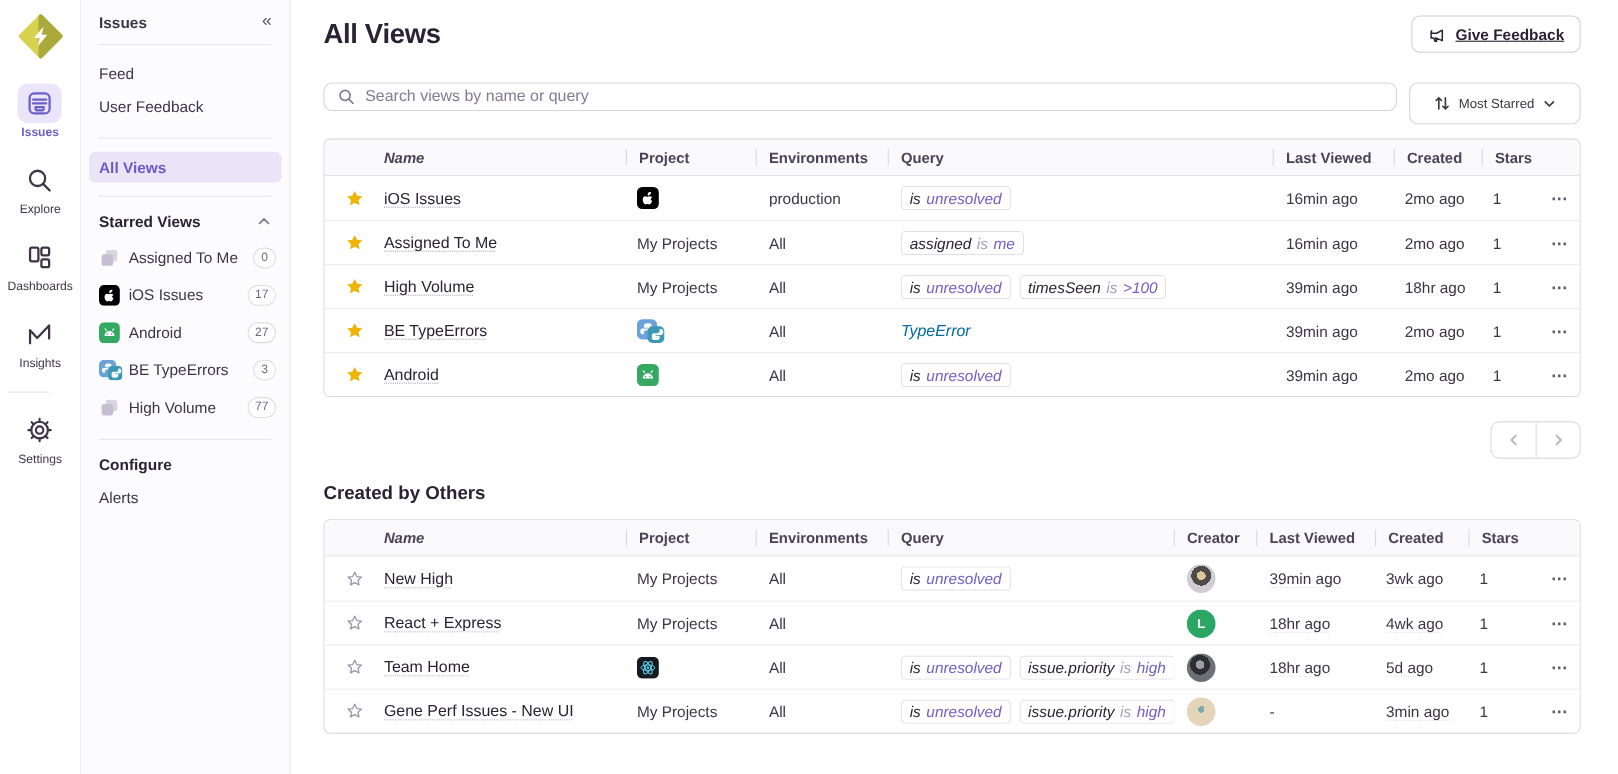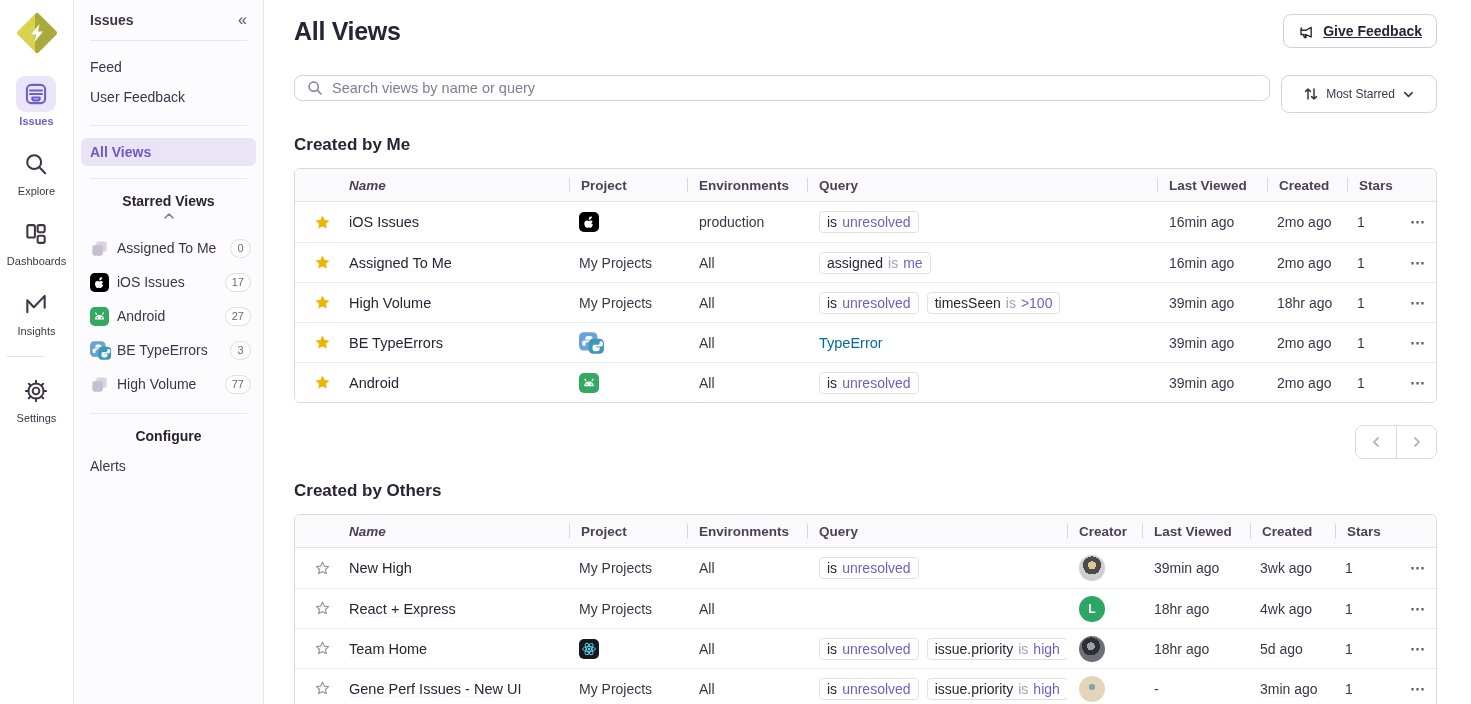"Created by Me" h2.section-heading { html: <h2>Created by Me</h2> -> none }
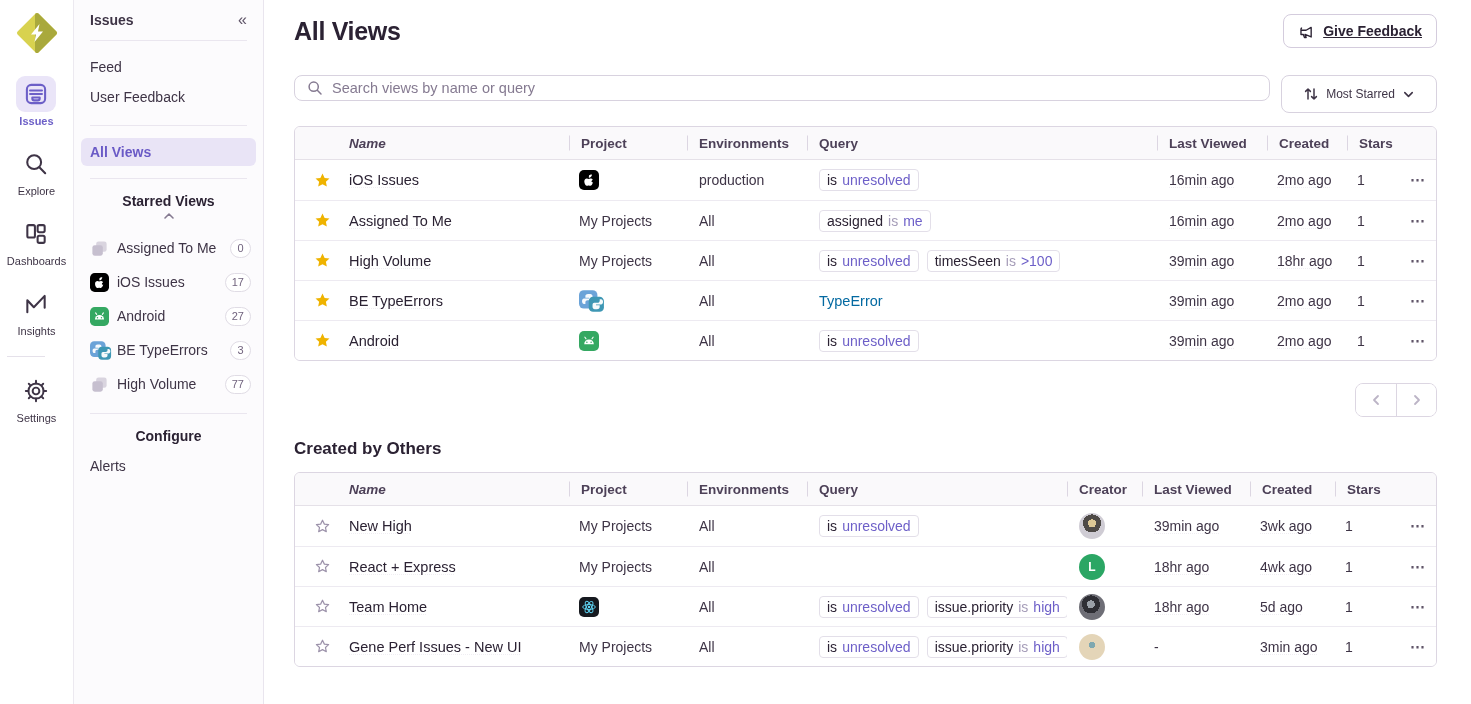"is" .chips { font-style: none -> italic }
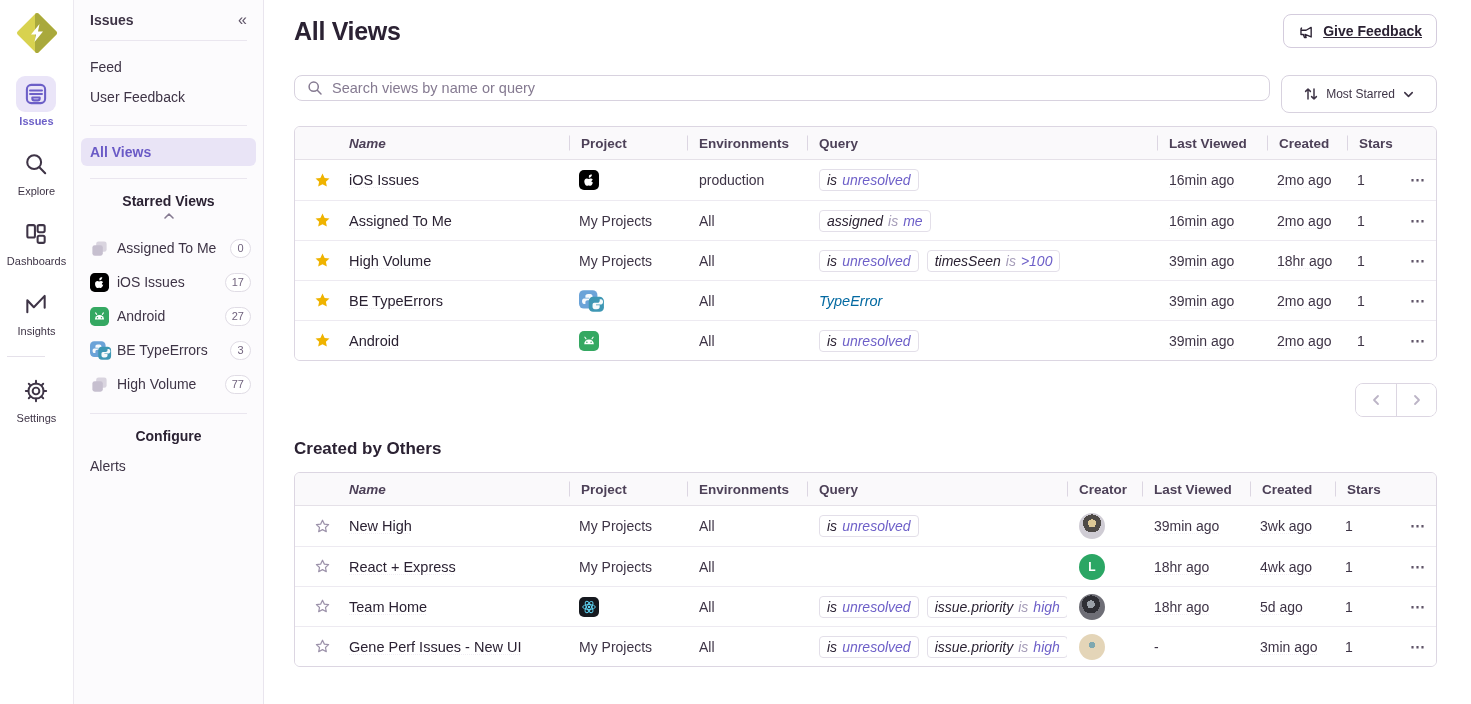"Starred Views" .sb-section { flex-direction: column -> none }
